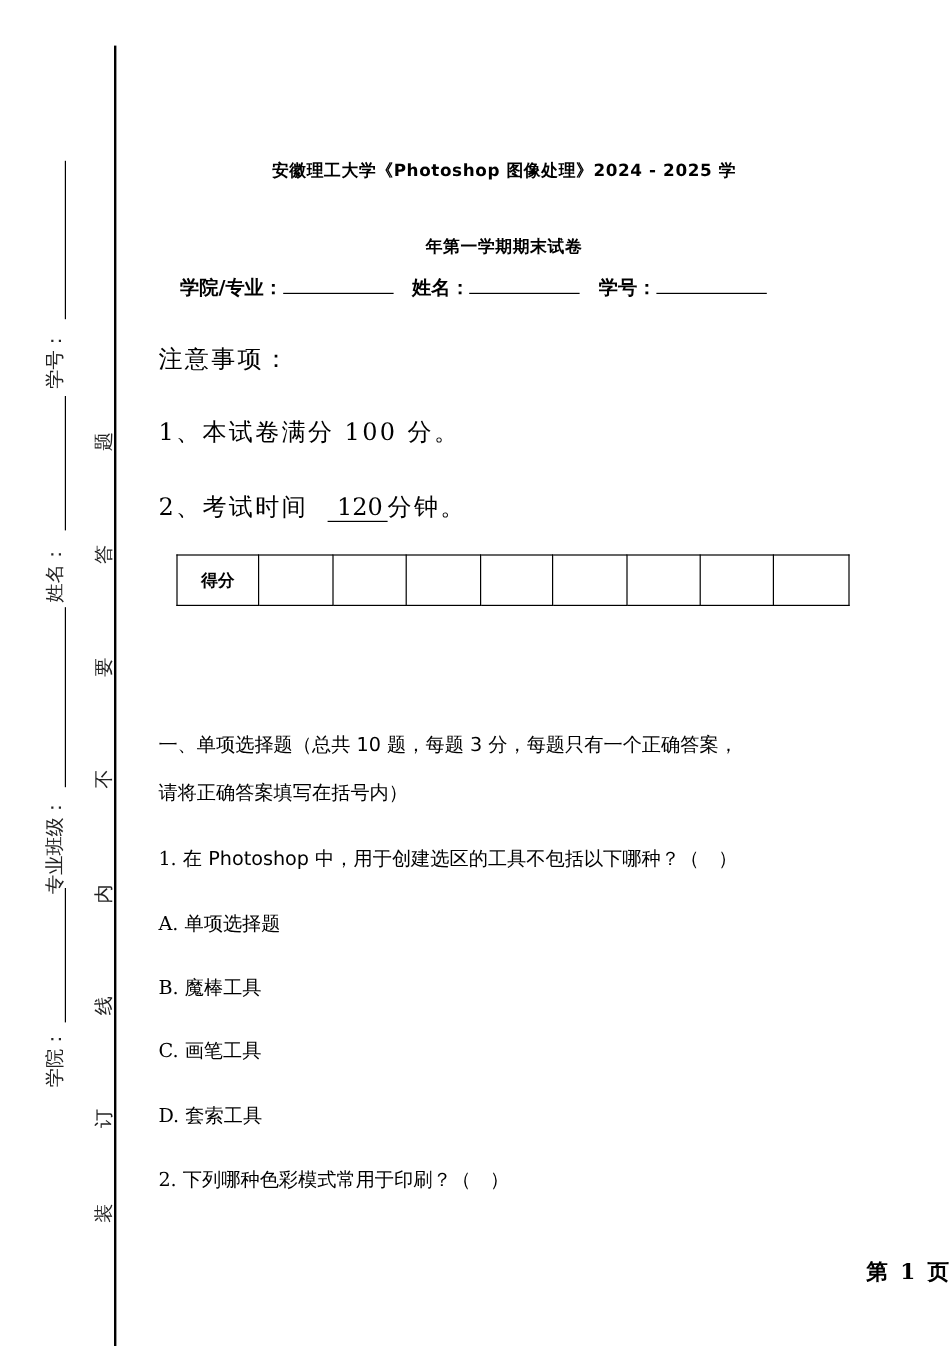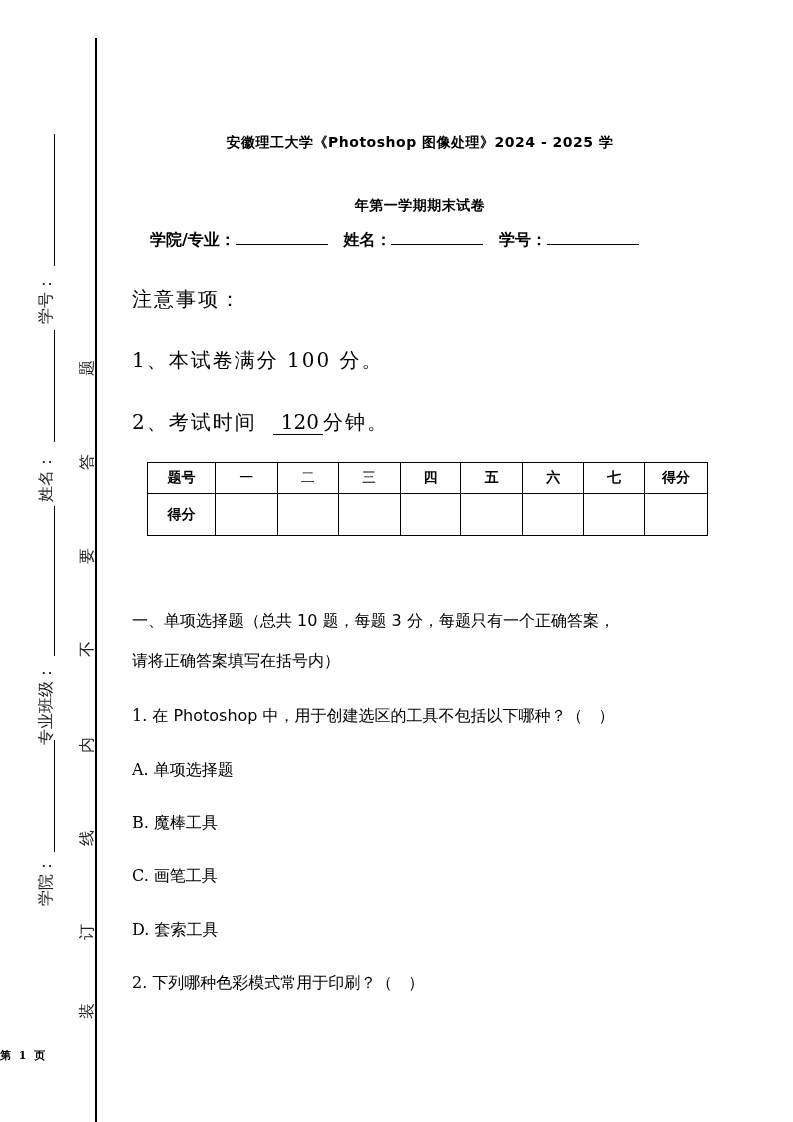"题号" tr.r0 { html: <tr> <td>题号</td> <td>一</td> <td>二</td> <td>三</td> <td>四</td> <td>五</td> <td>六</td> <td>七</td> <td>得分</td> </tr> -> none }
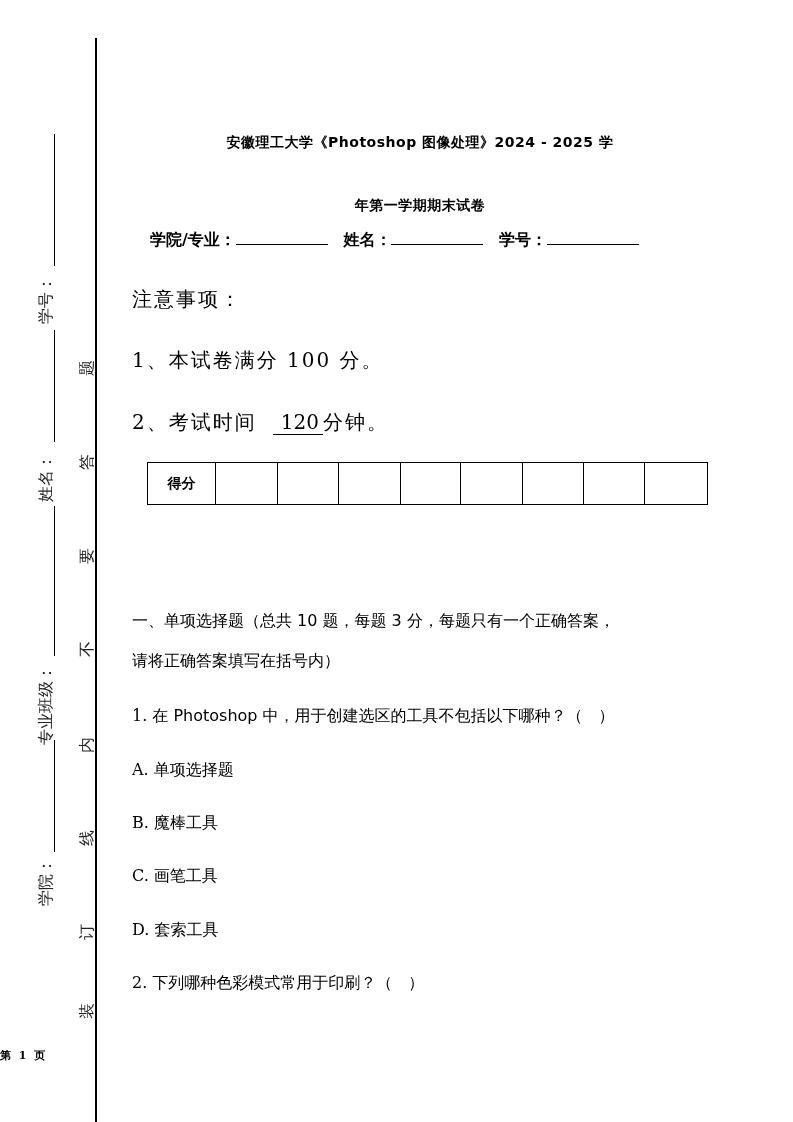"第 1 页" .footer { font-size: 11px -> 18px; text-align: left -> right }
